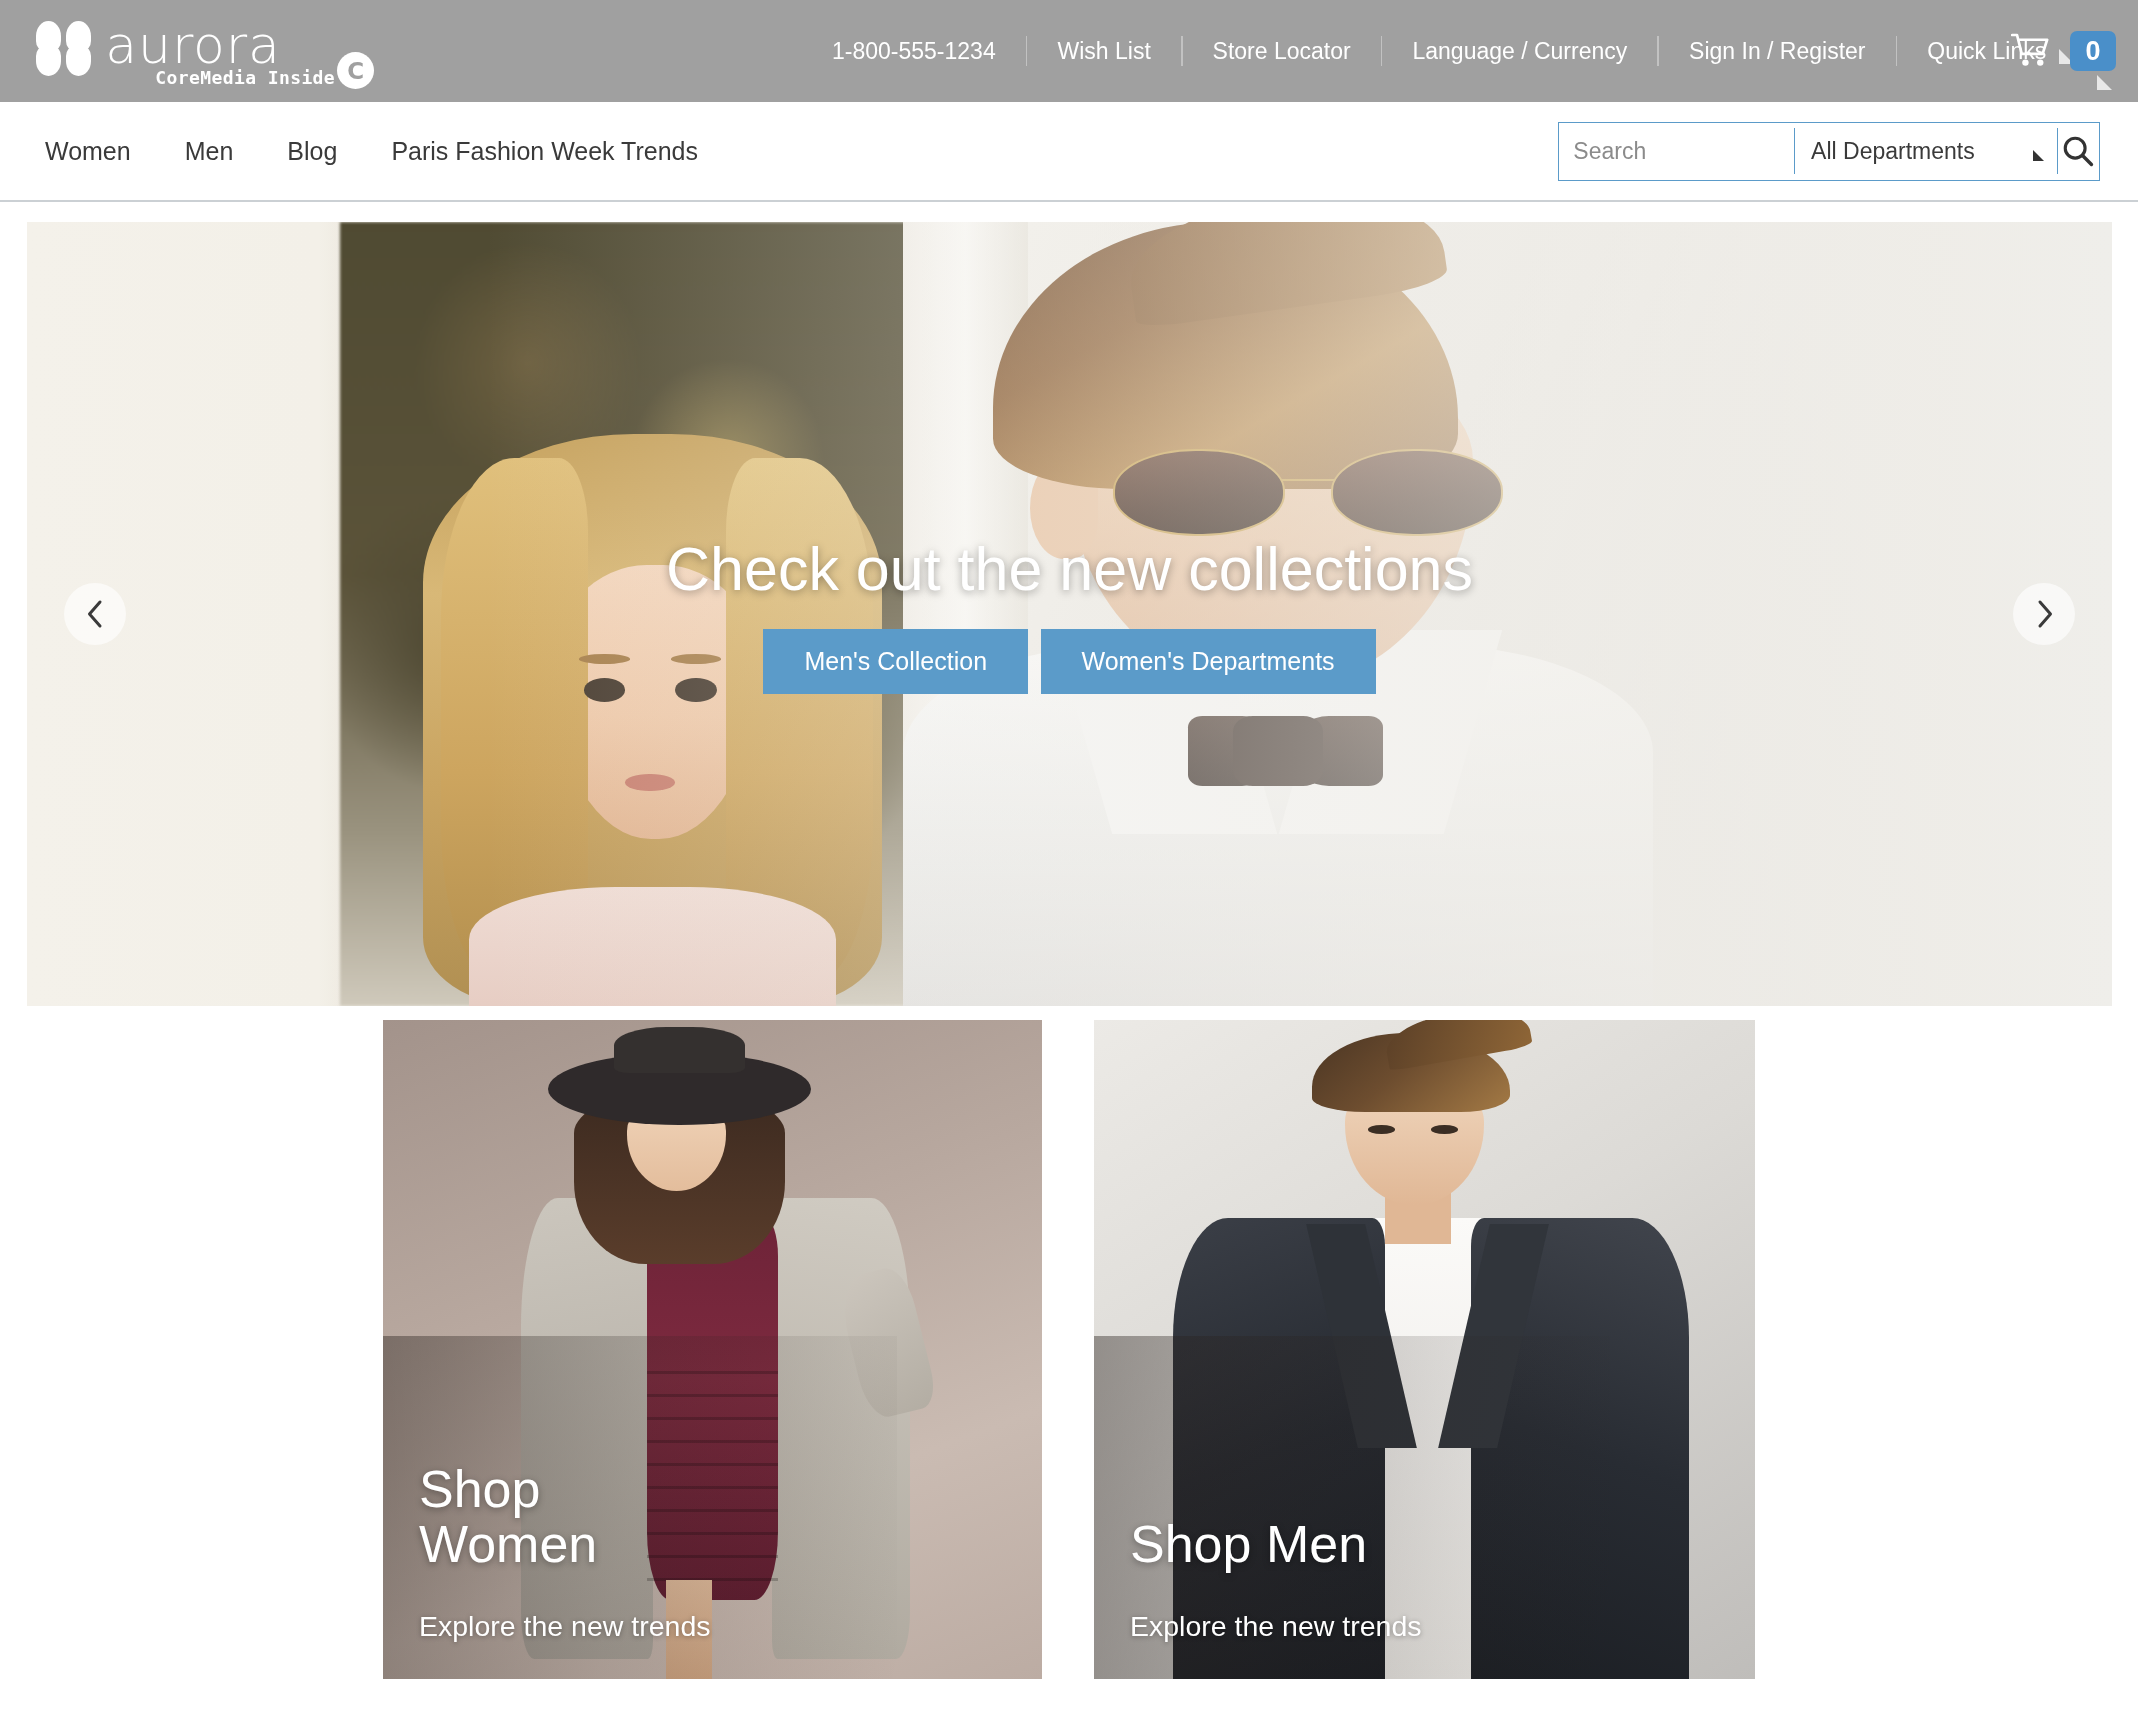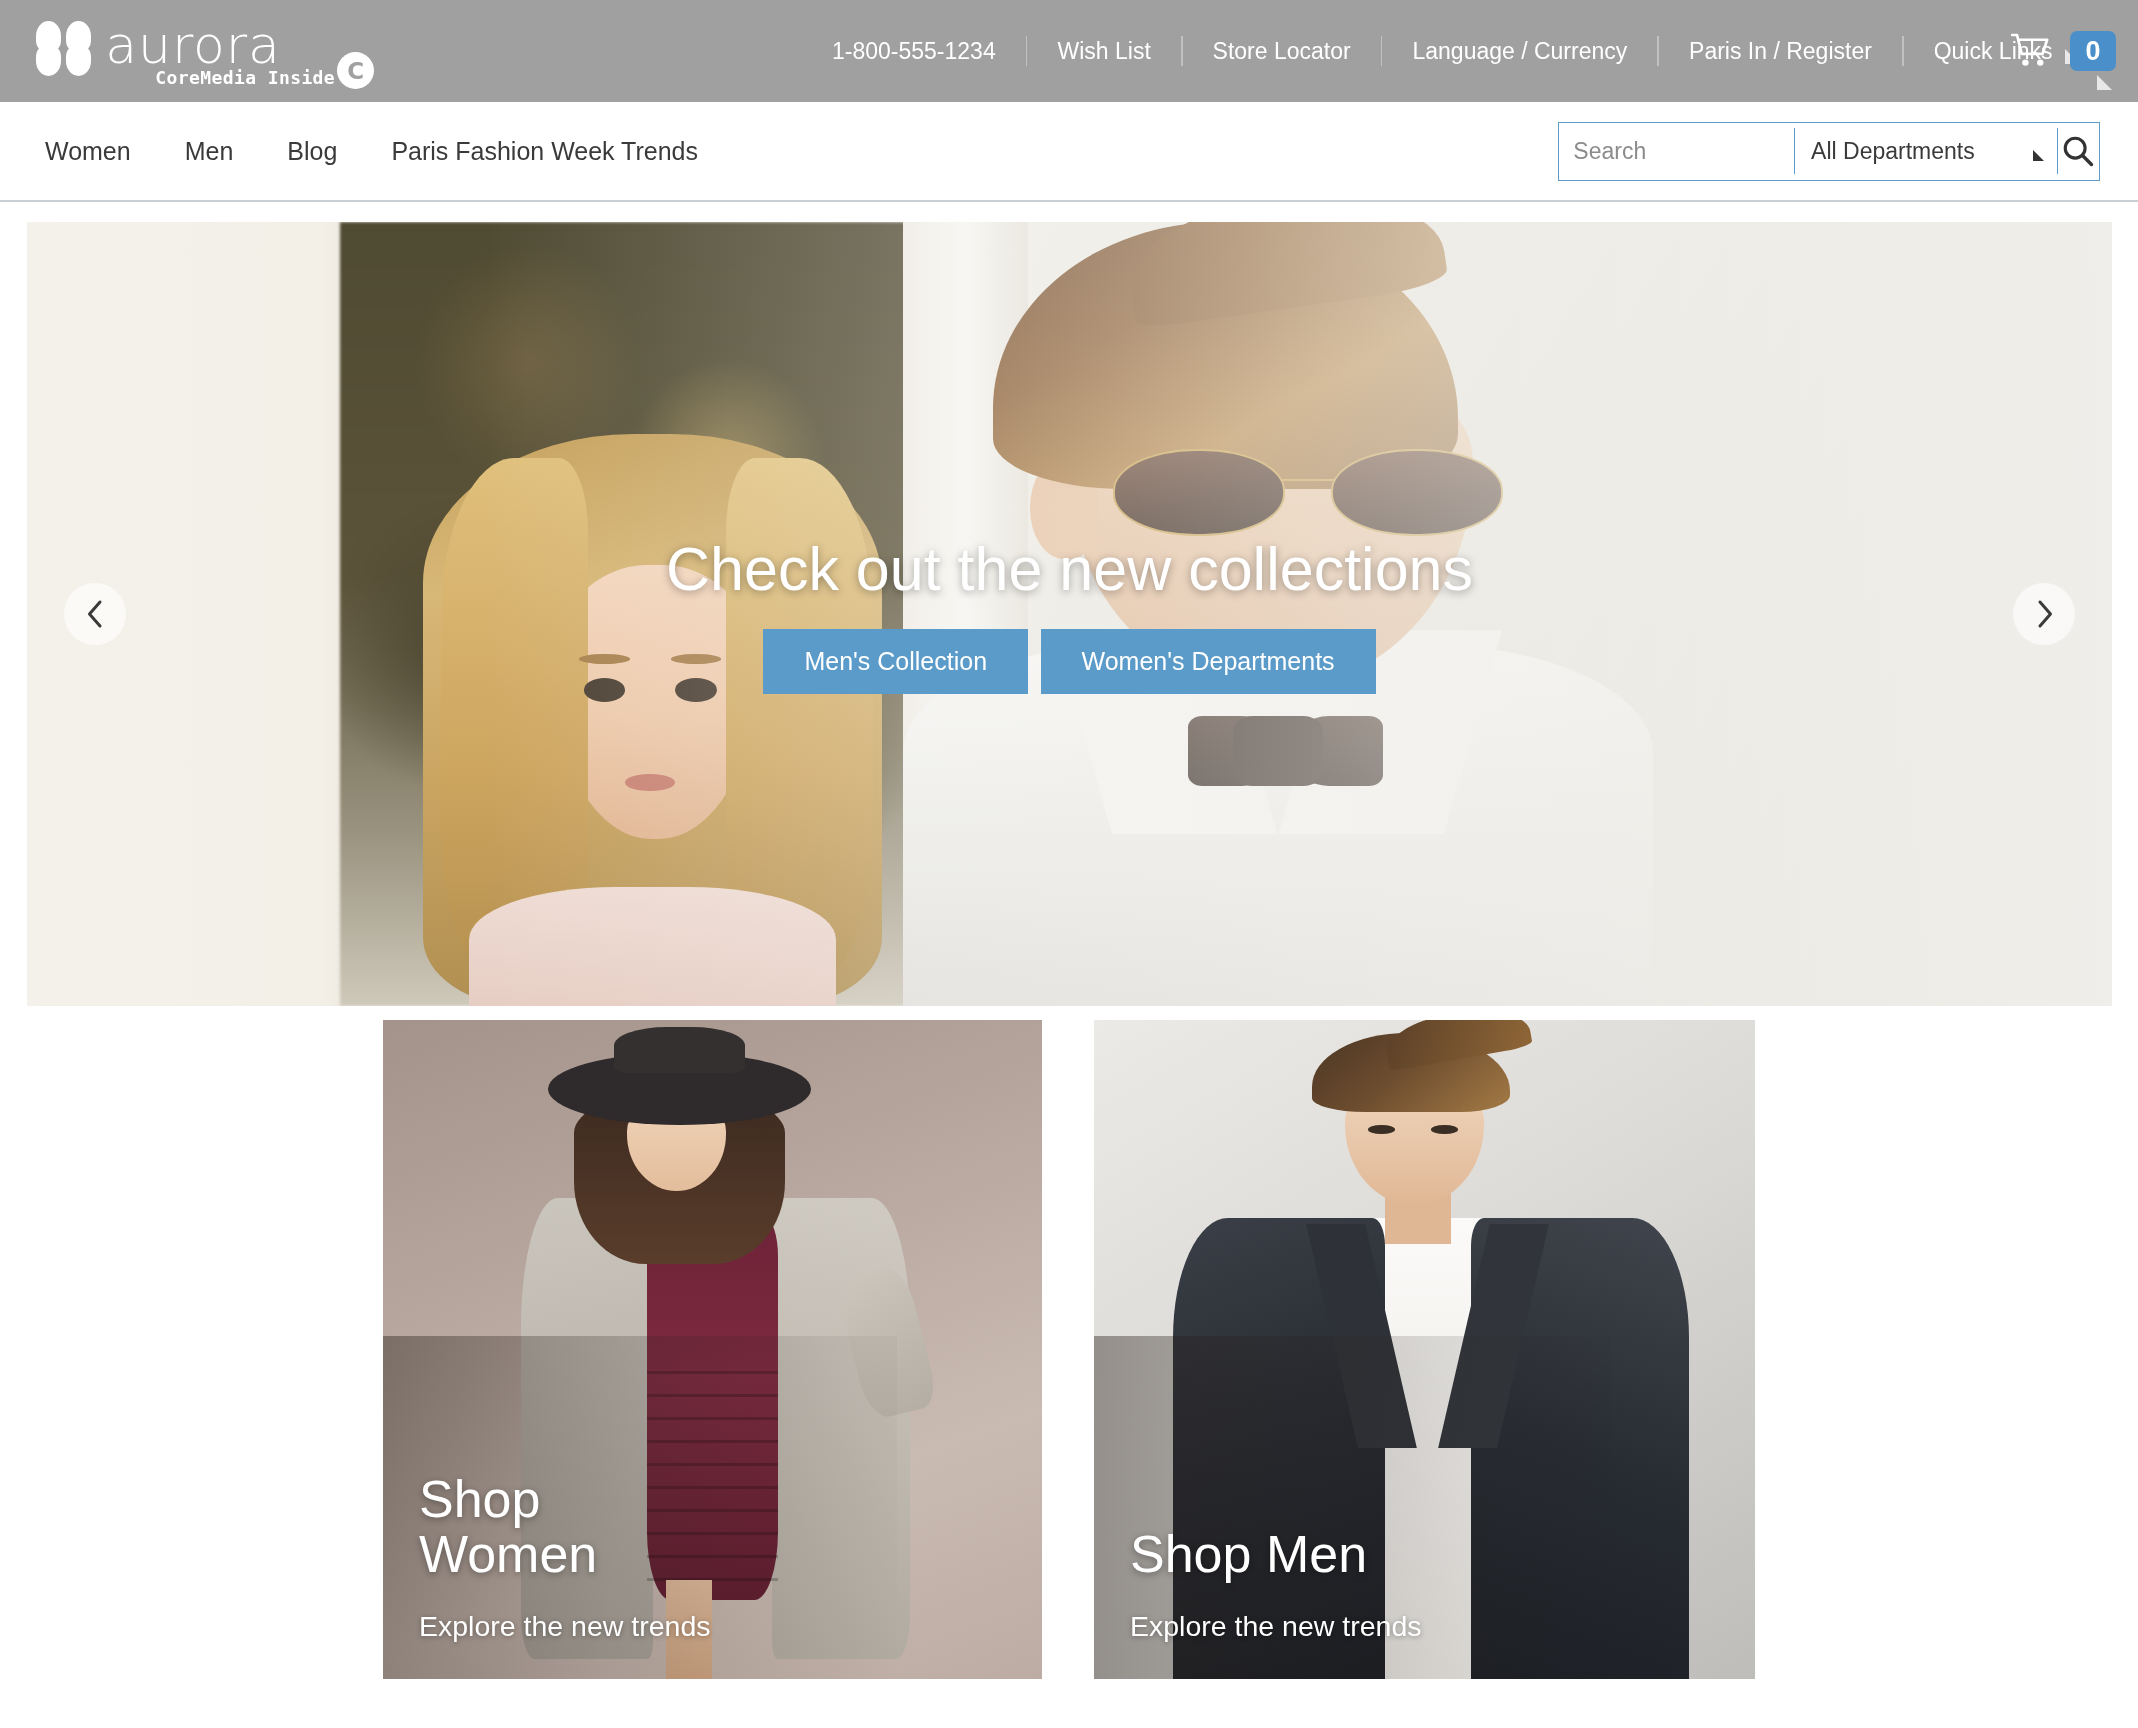"Paris In / Register" div.top-link { text: Paris -> Sign }
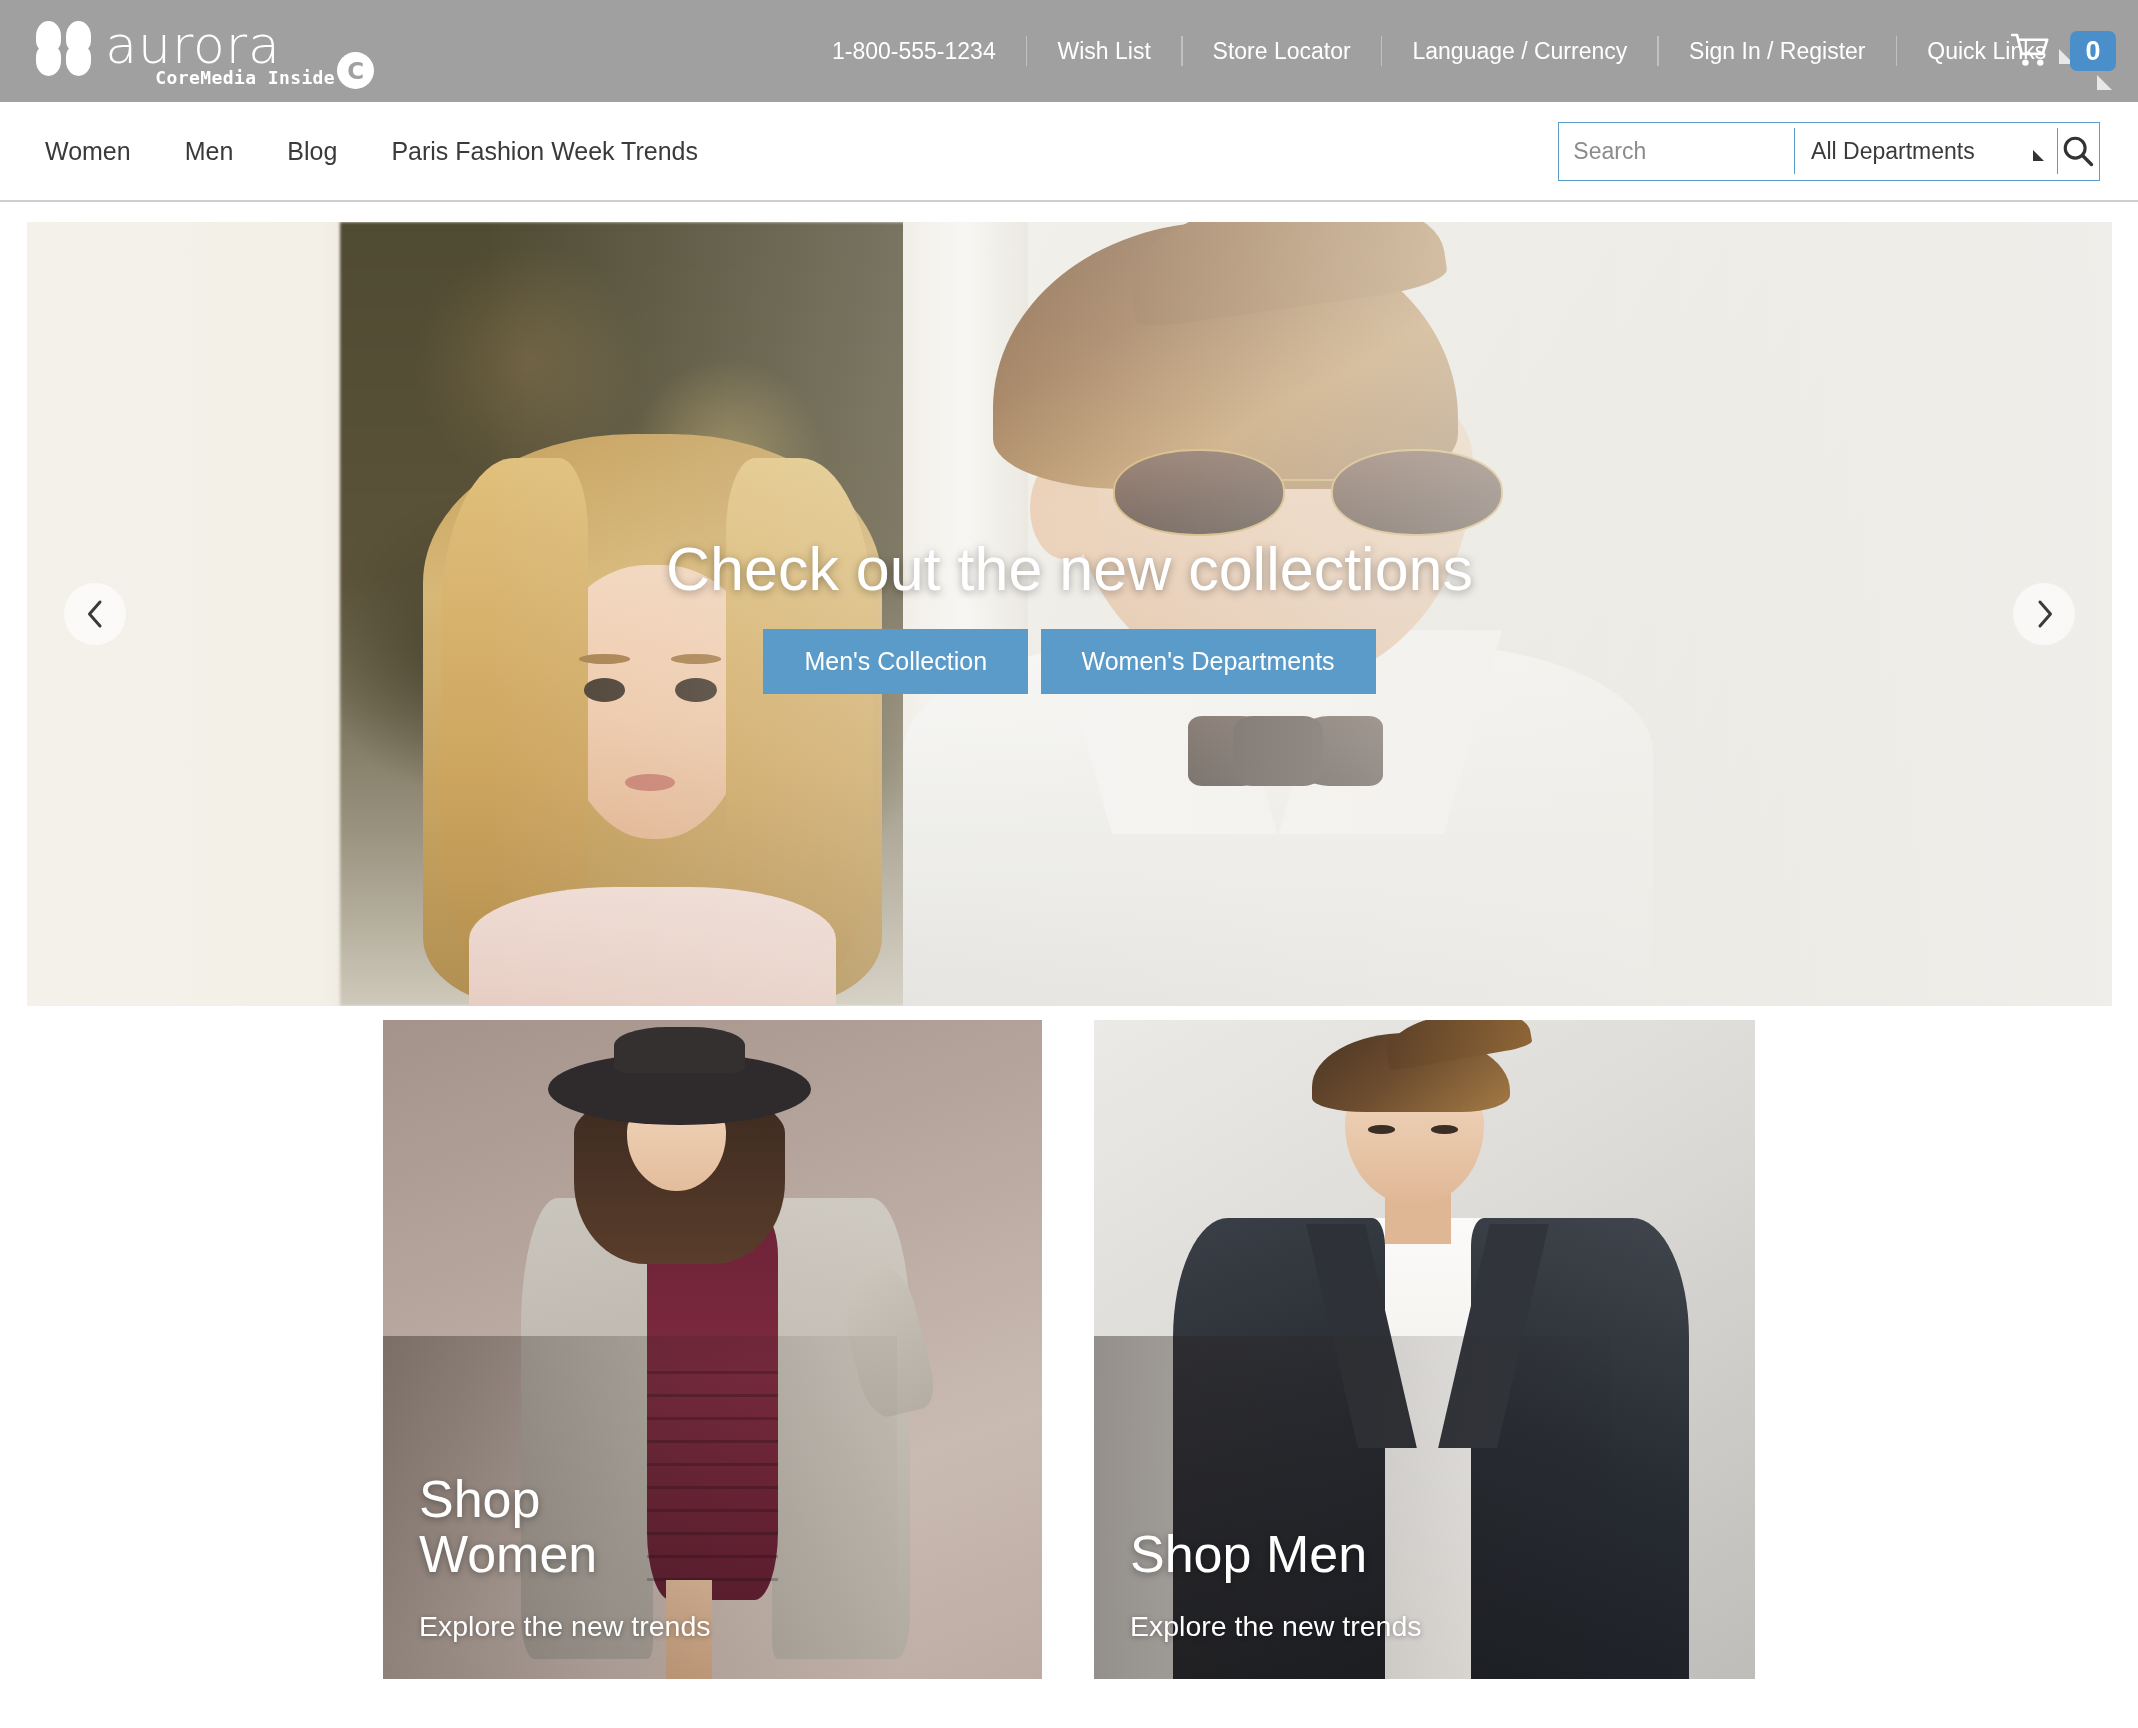"Explore the new trends" .card-sub { margin-top: 28px -> 38px }
